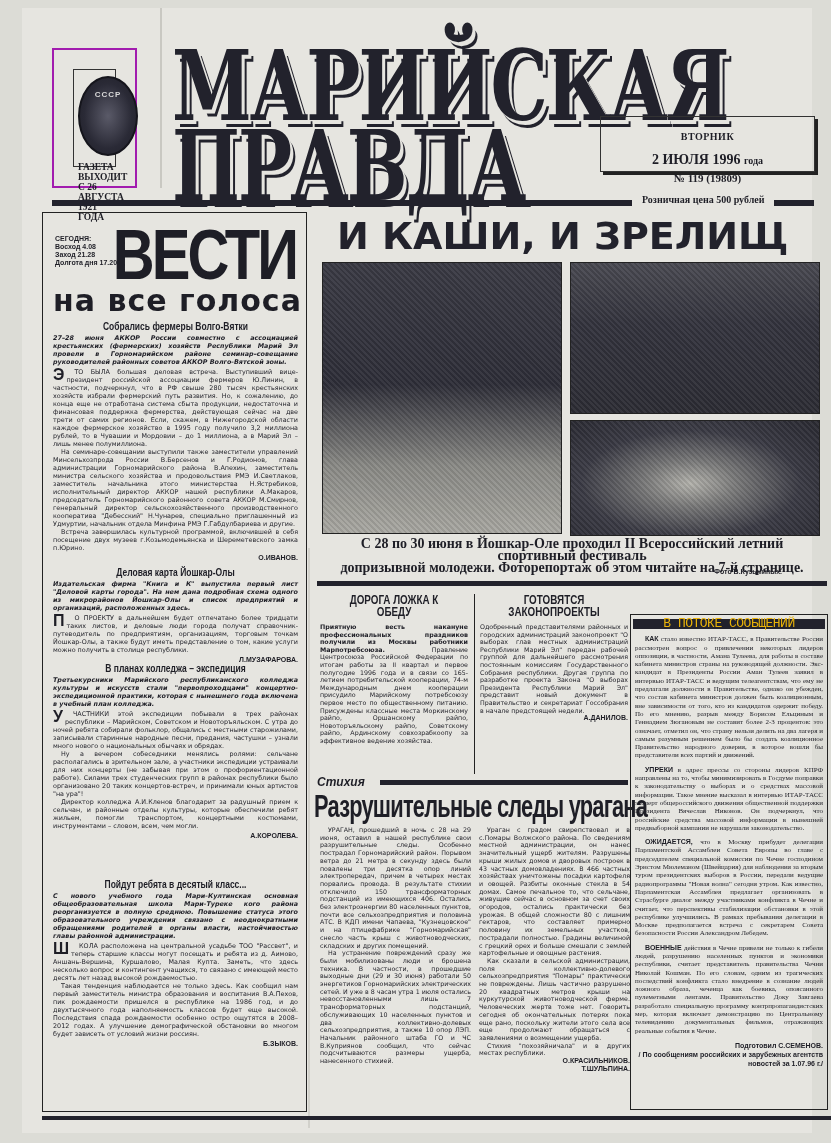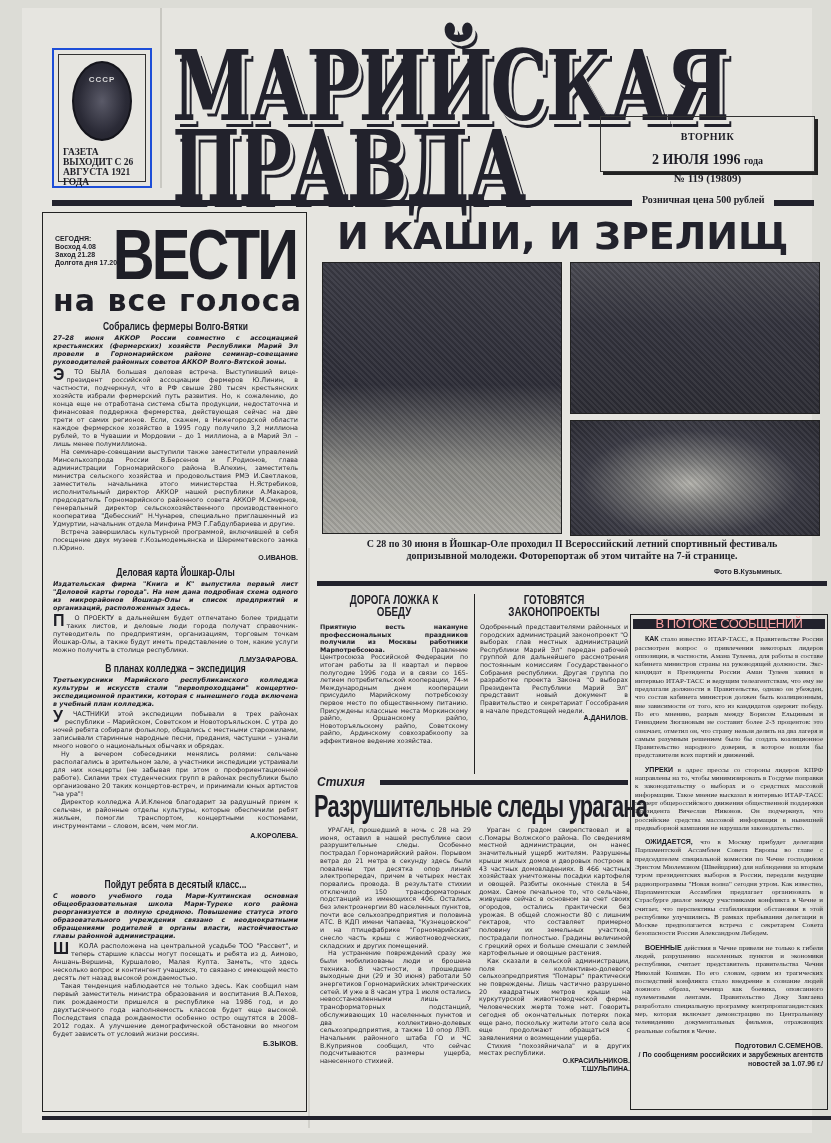"СССР" .seal-box { border: 2px solid #1d4ed8 -> 2px solid #a21caf; padding: 4px -> 19px; width: 100px -> 85px }
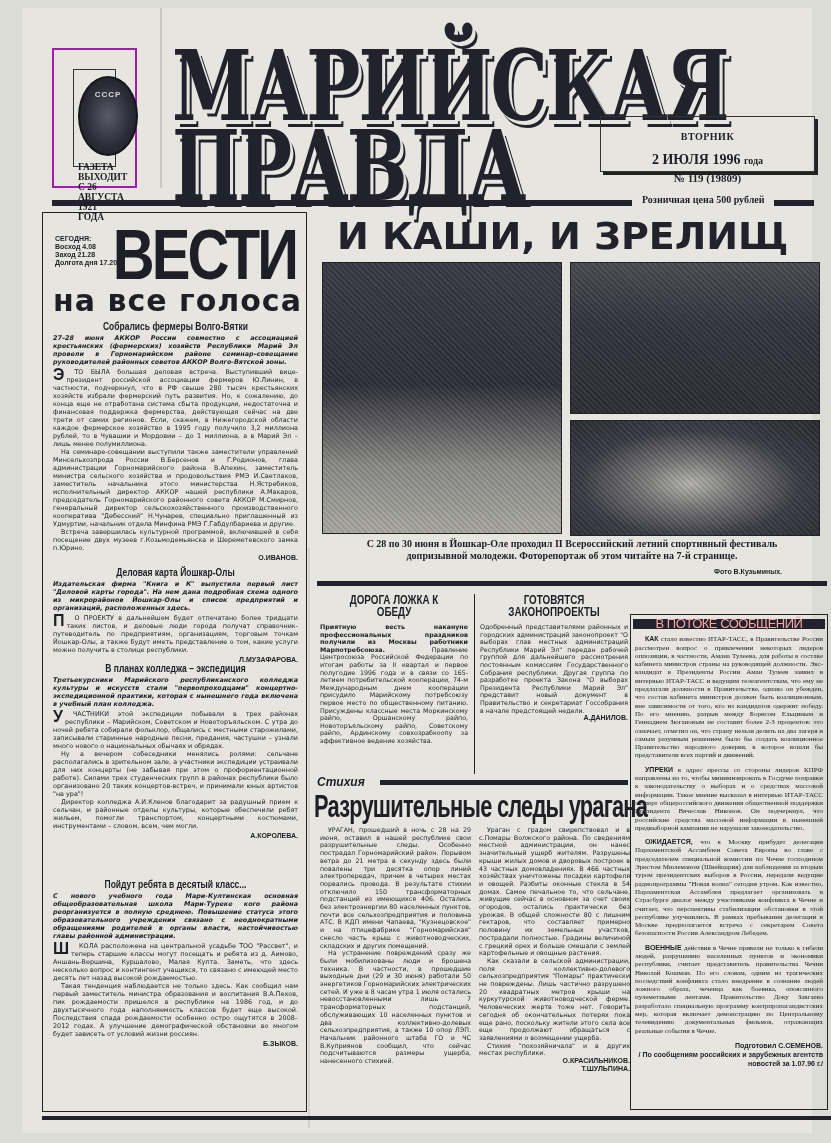"С 28 по 30 июня" .caption { font-size: 10px -> 14px }
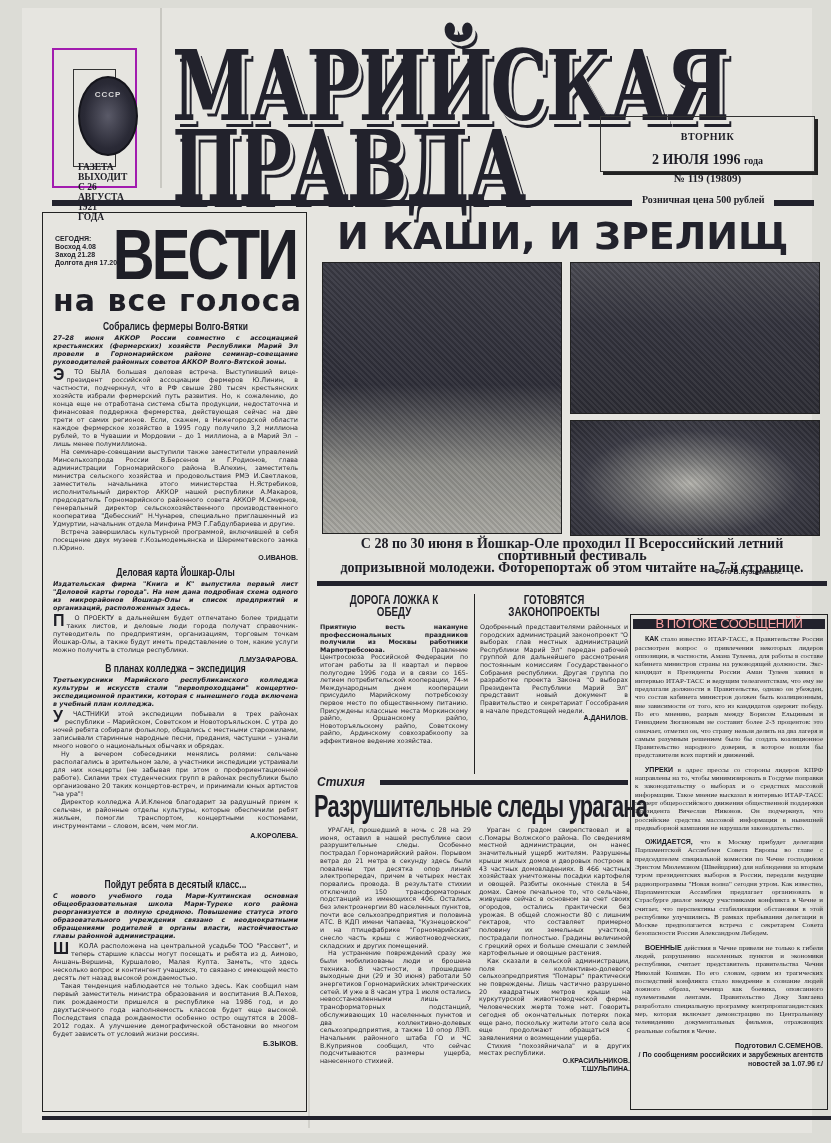"В ПОТОКЕ СООБЩЕНИЙ" .news-head { color: #fca5a5 -> #eab308; font-family: Liberation Sans, sans-serif -> Liberation Mono, monospace }
